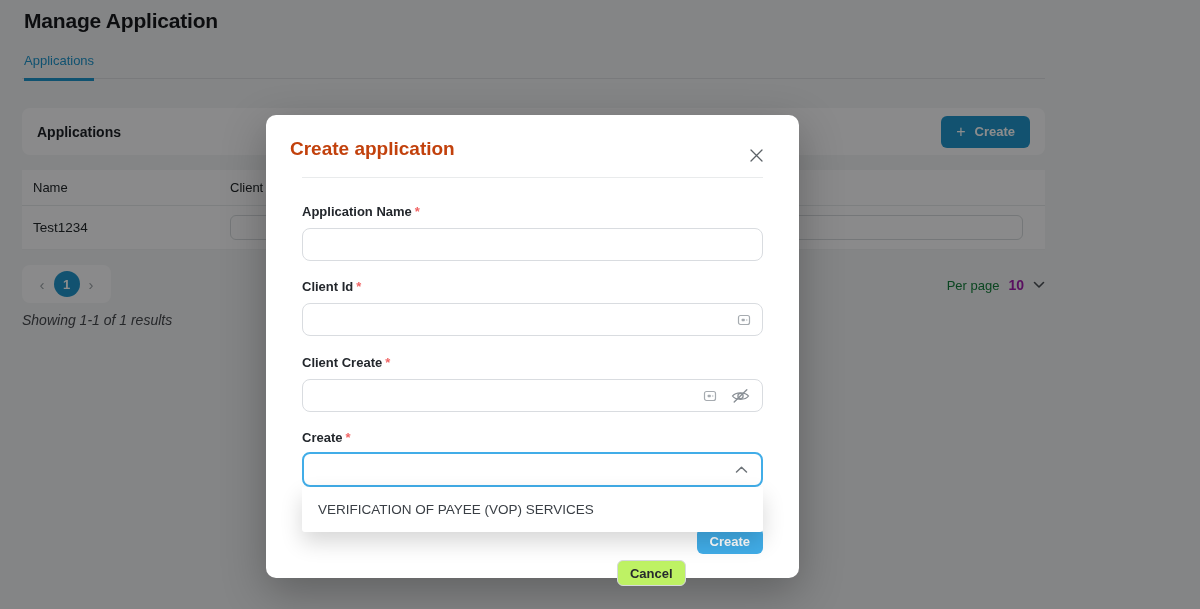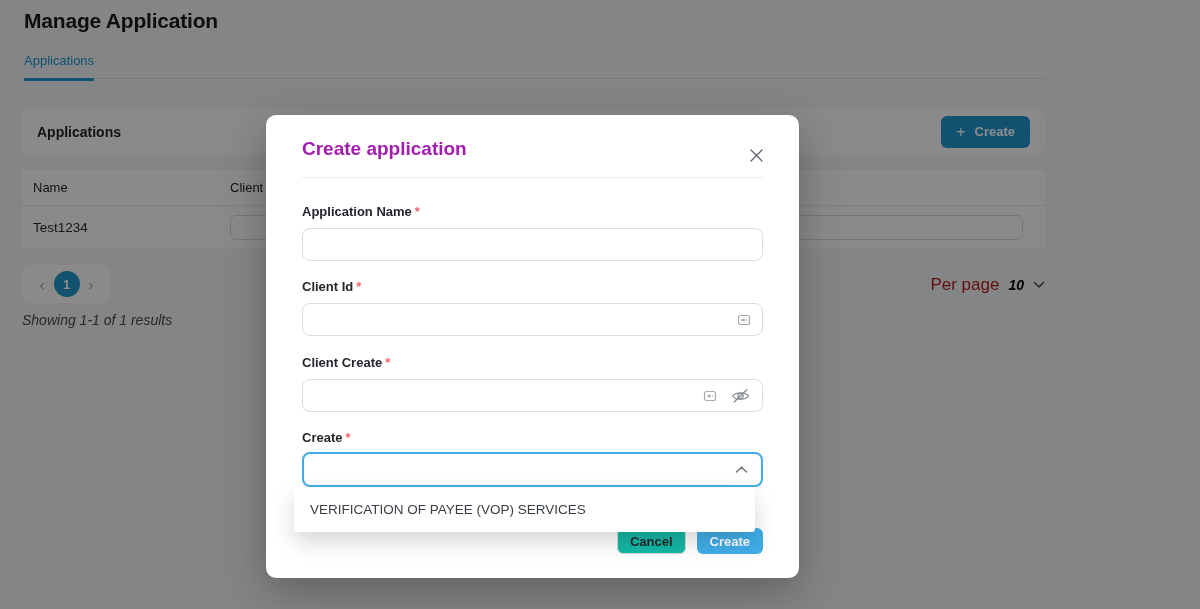"Create application" .modal-title { color: #a21caf -> #c2410c; left: 36px -> 24px }
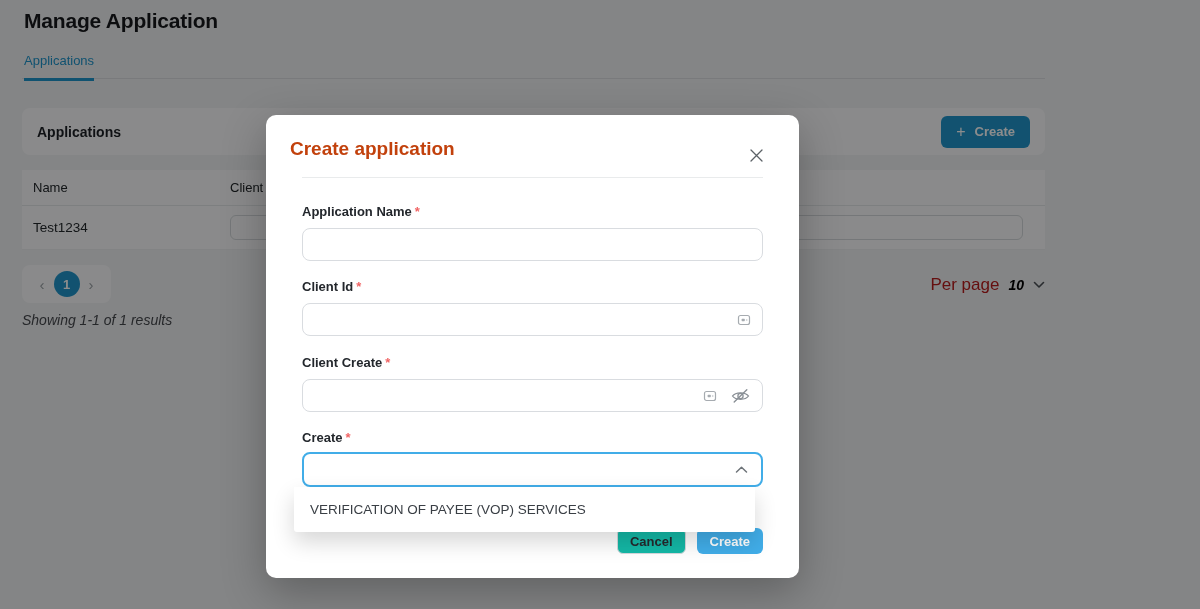"Per page" .perpage-label { color: #b91c1c -> #15803d; font-size: 17px -> 13px }
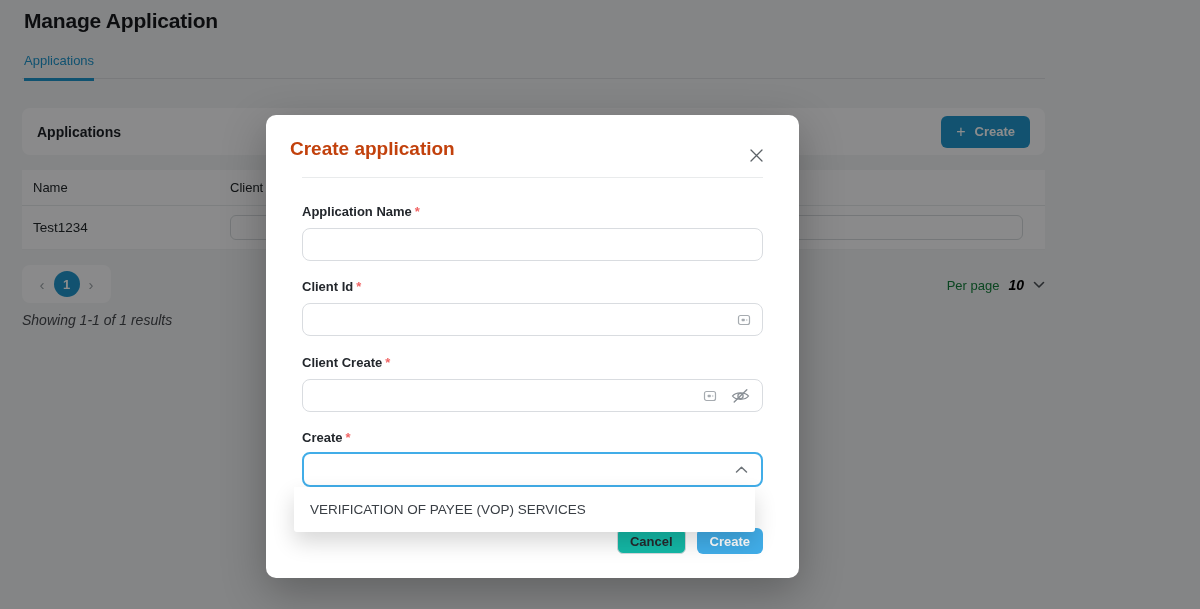"10" .perpage-value { color: #000000 -> #a21caf; font-style: italic -> none }
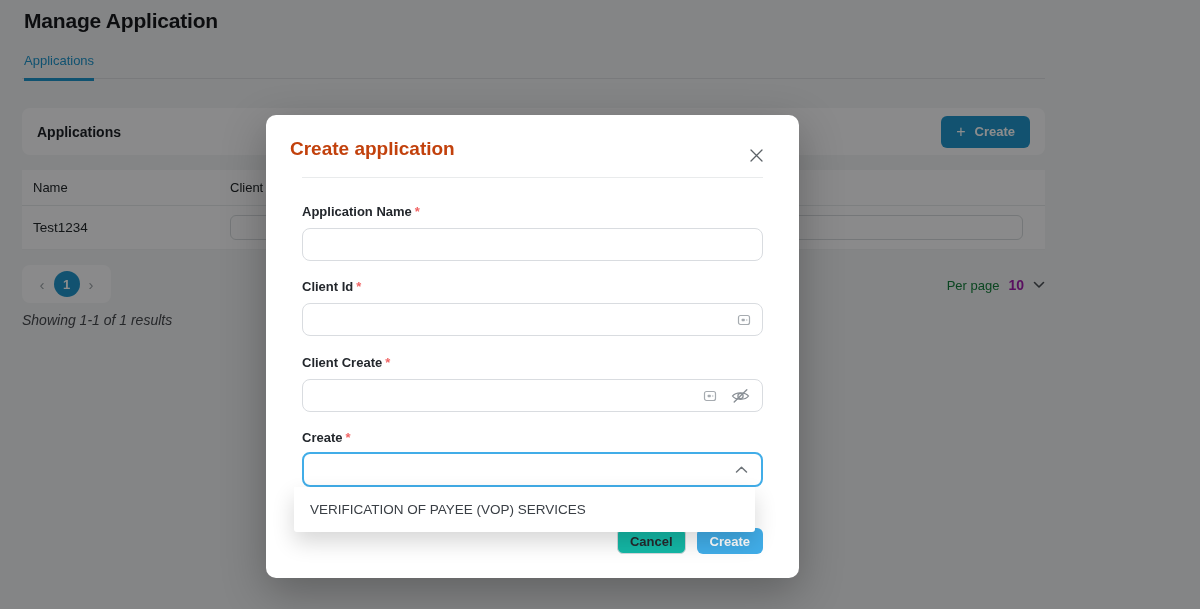"VERIFICATION OF PAYEE (VOP) SERVICES" .dropdown { left: 28px -> 36px }
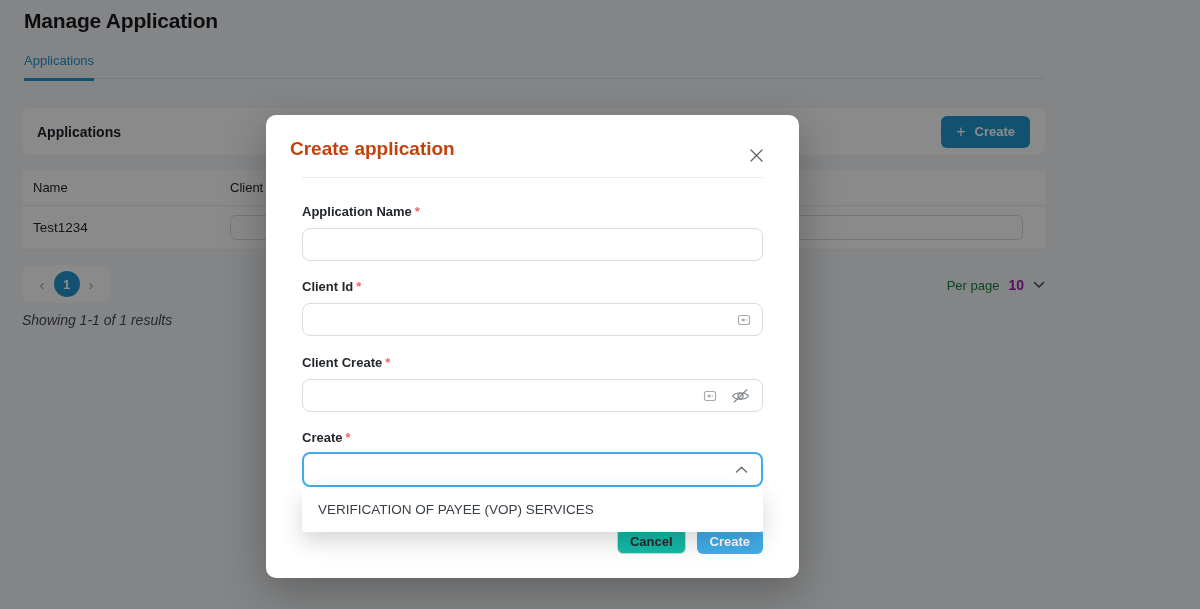"Cancel" .cancel-btn { background: #14b8a6 -> #bef264; margin-top: none -> 32px }
